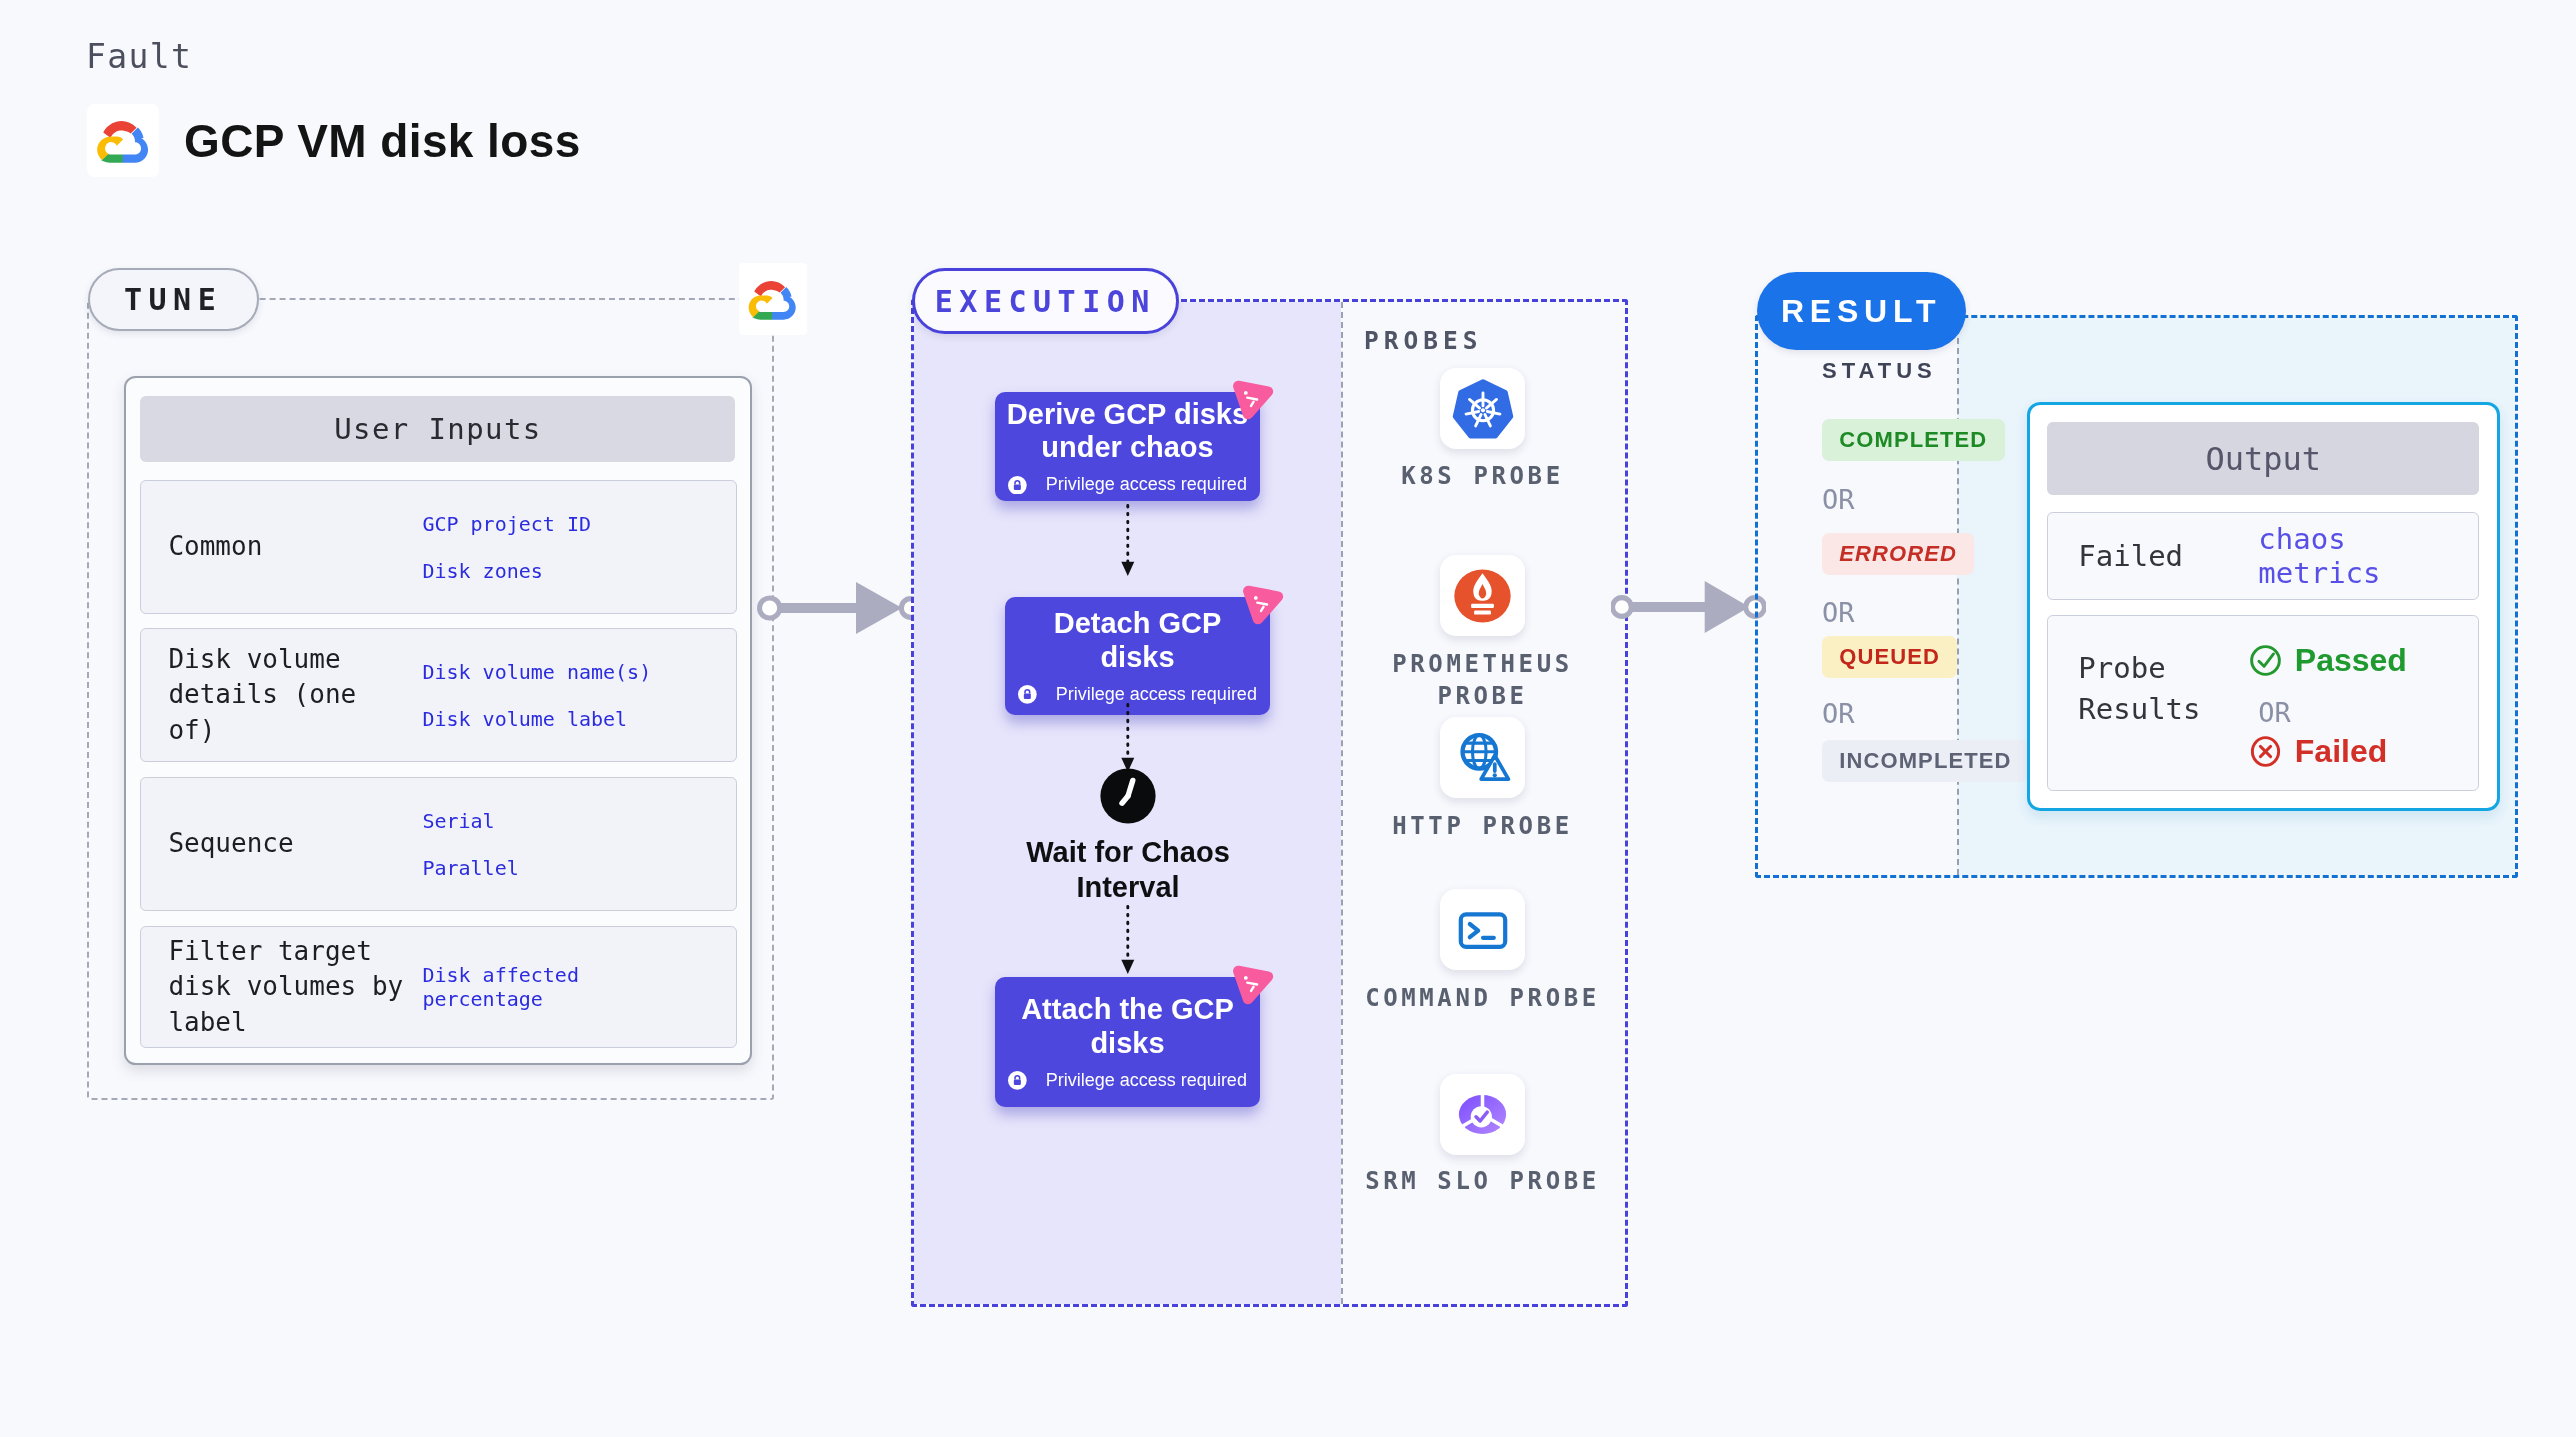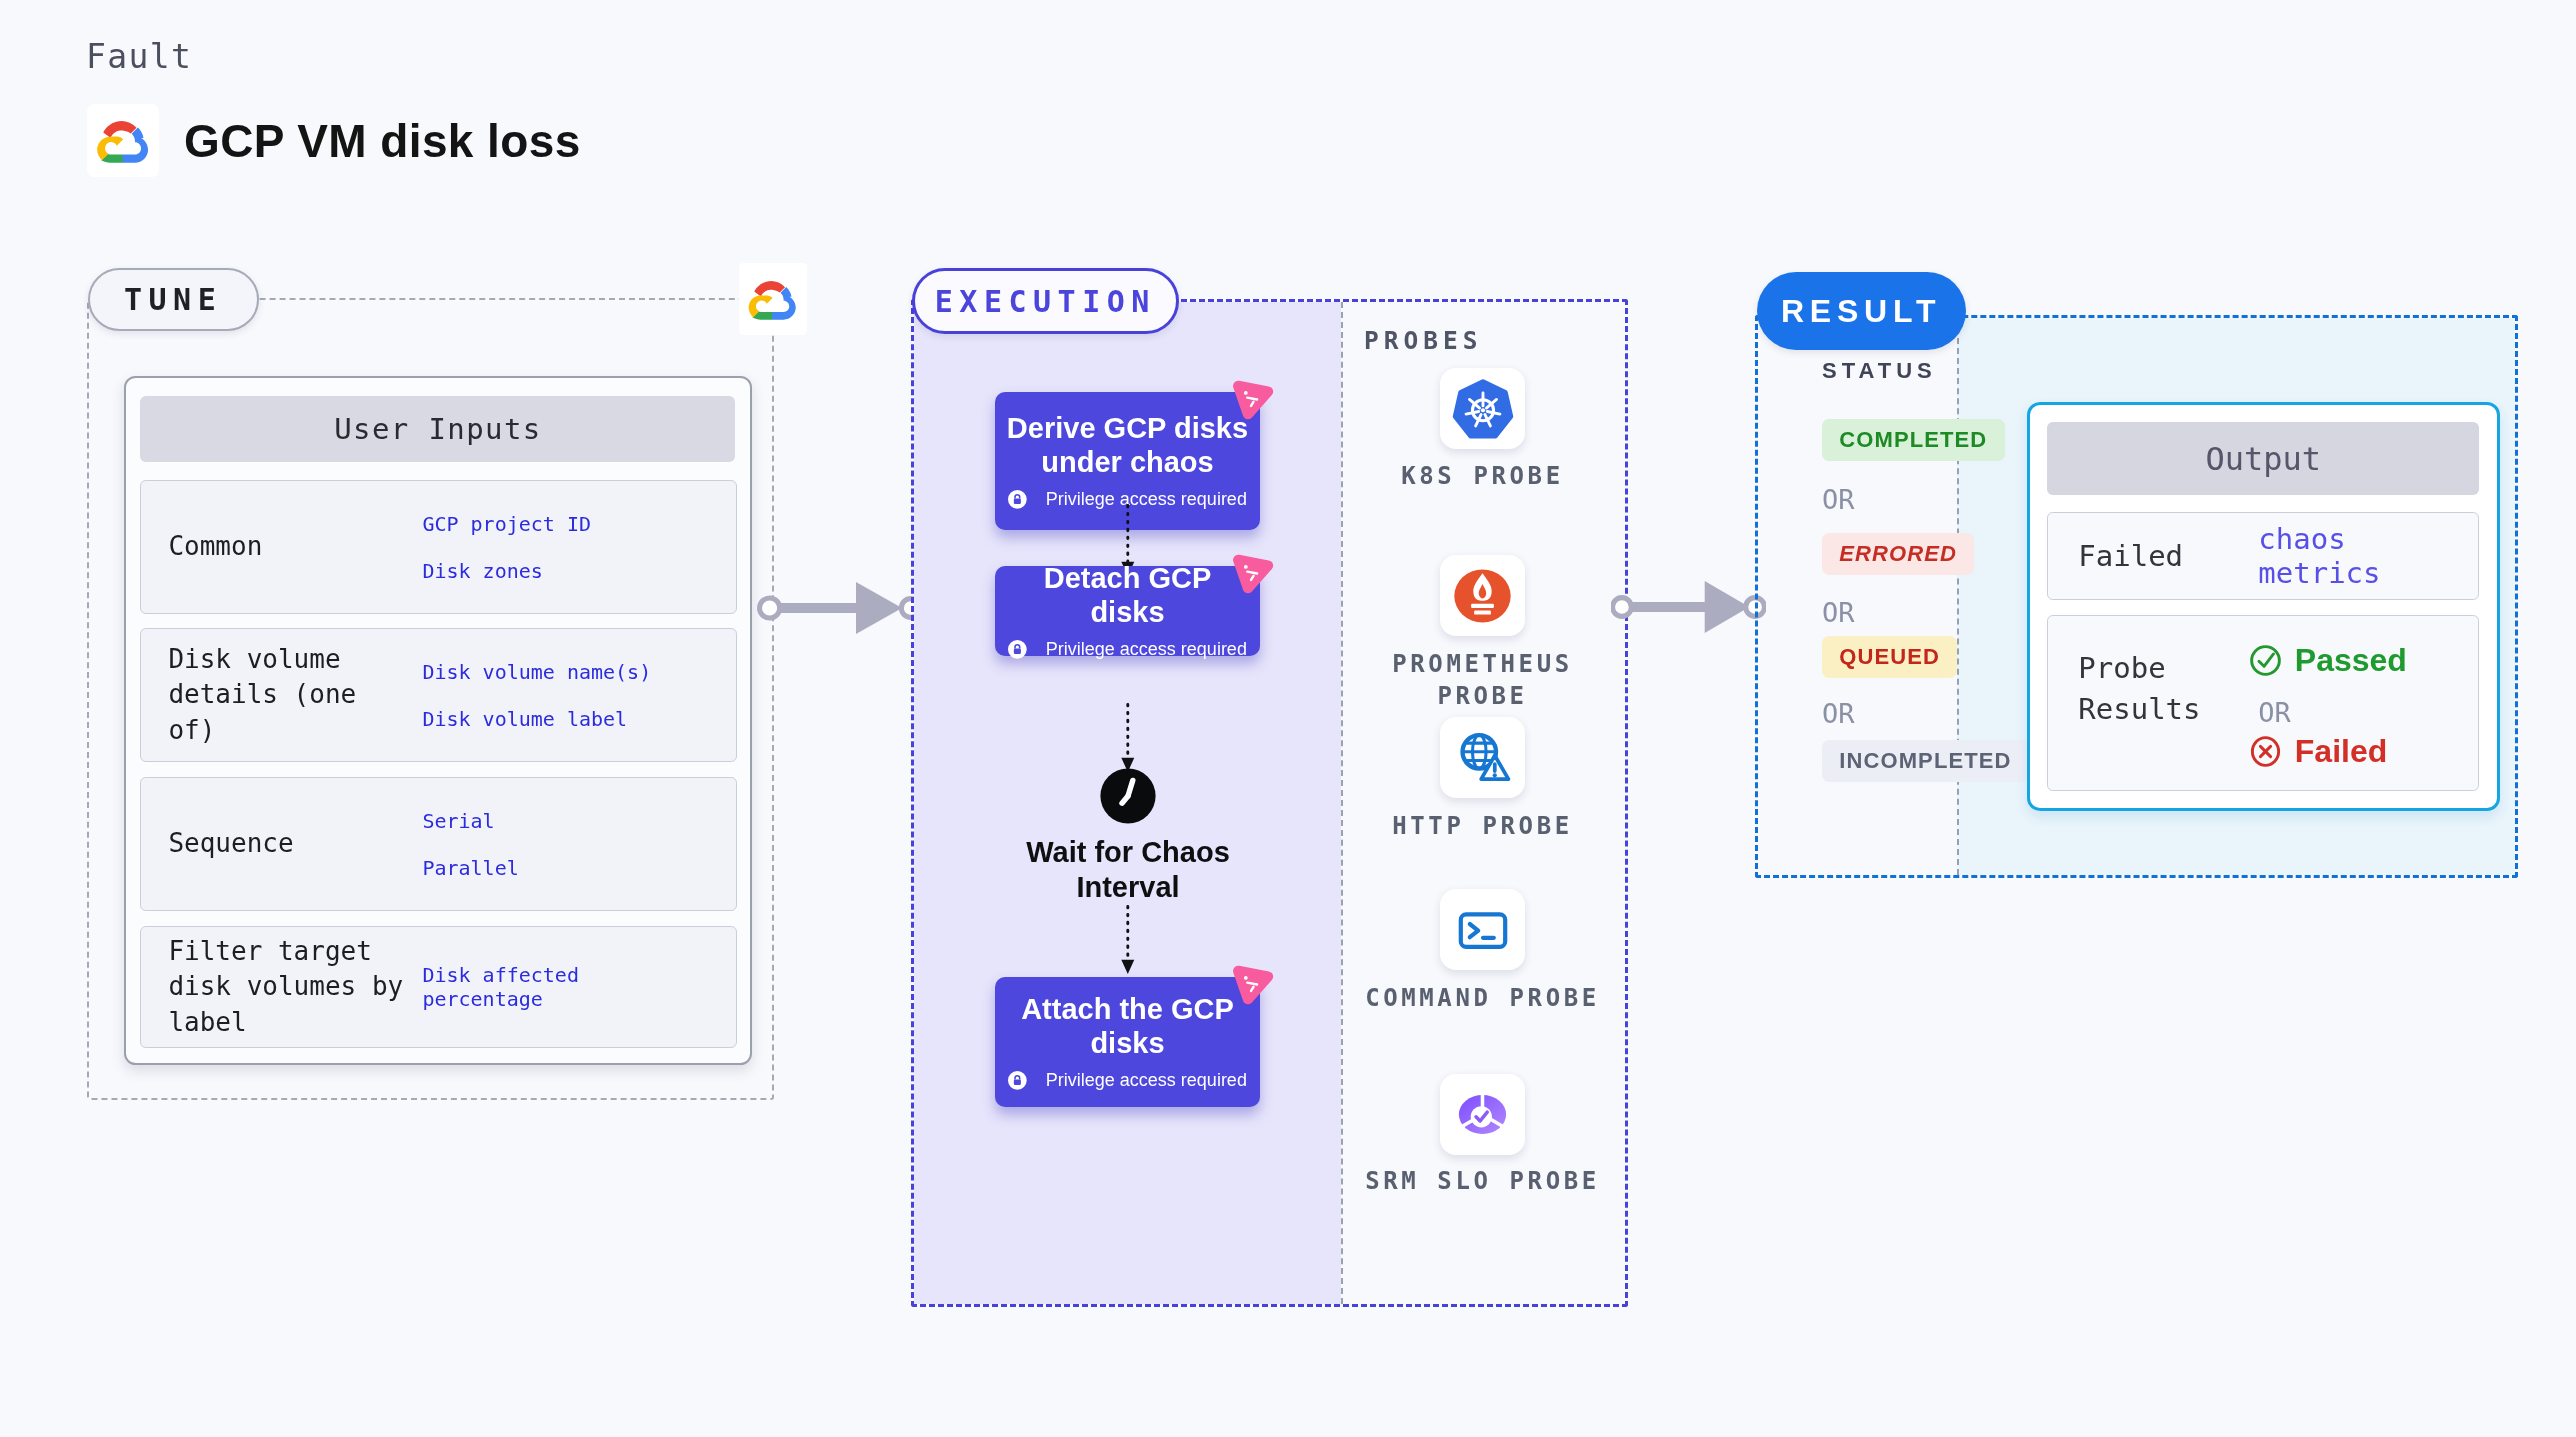"Derive GCP disks under chaos" div.step-box { height: 138px -> 109px }
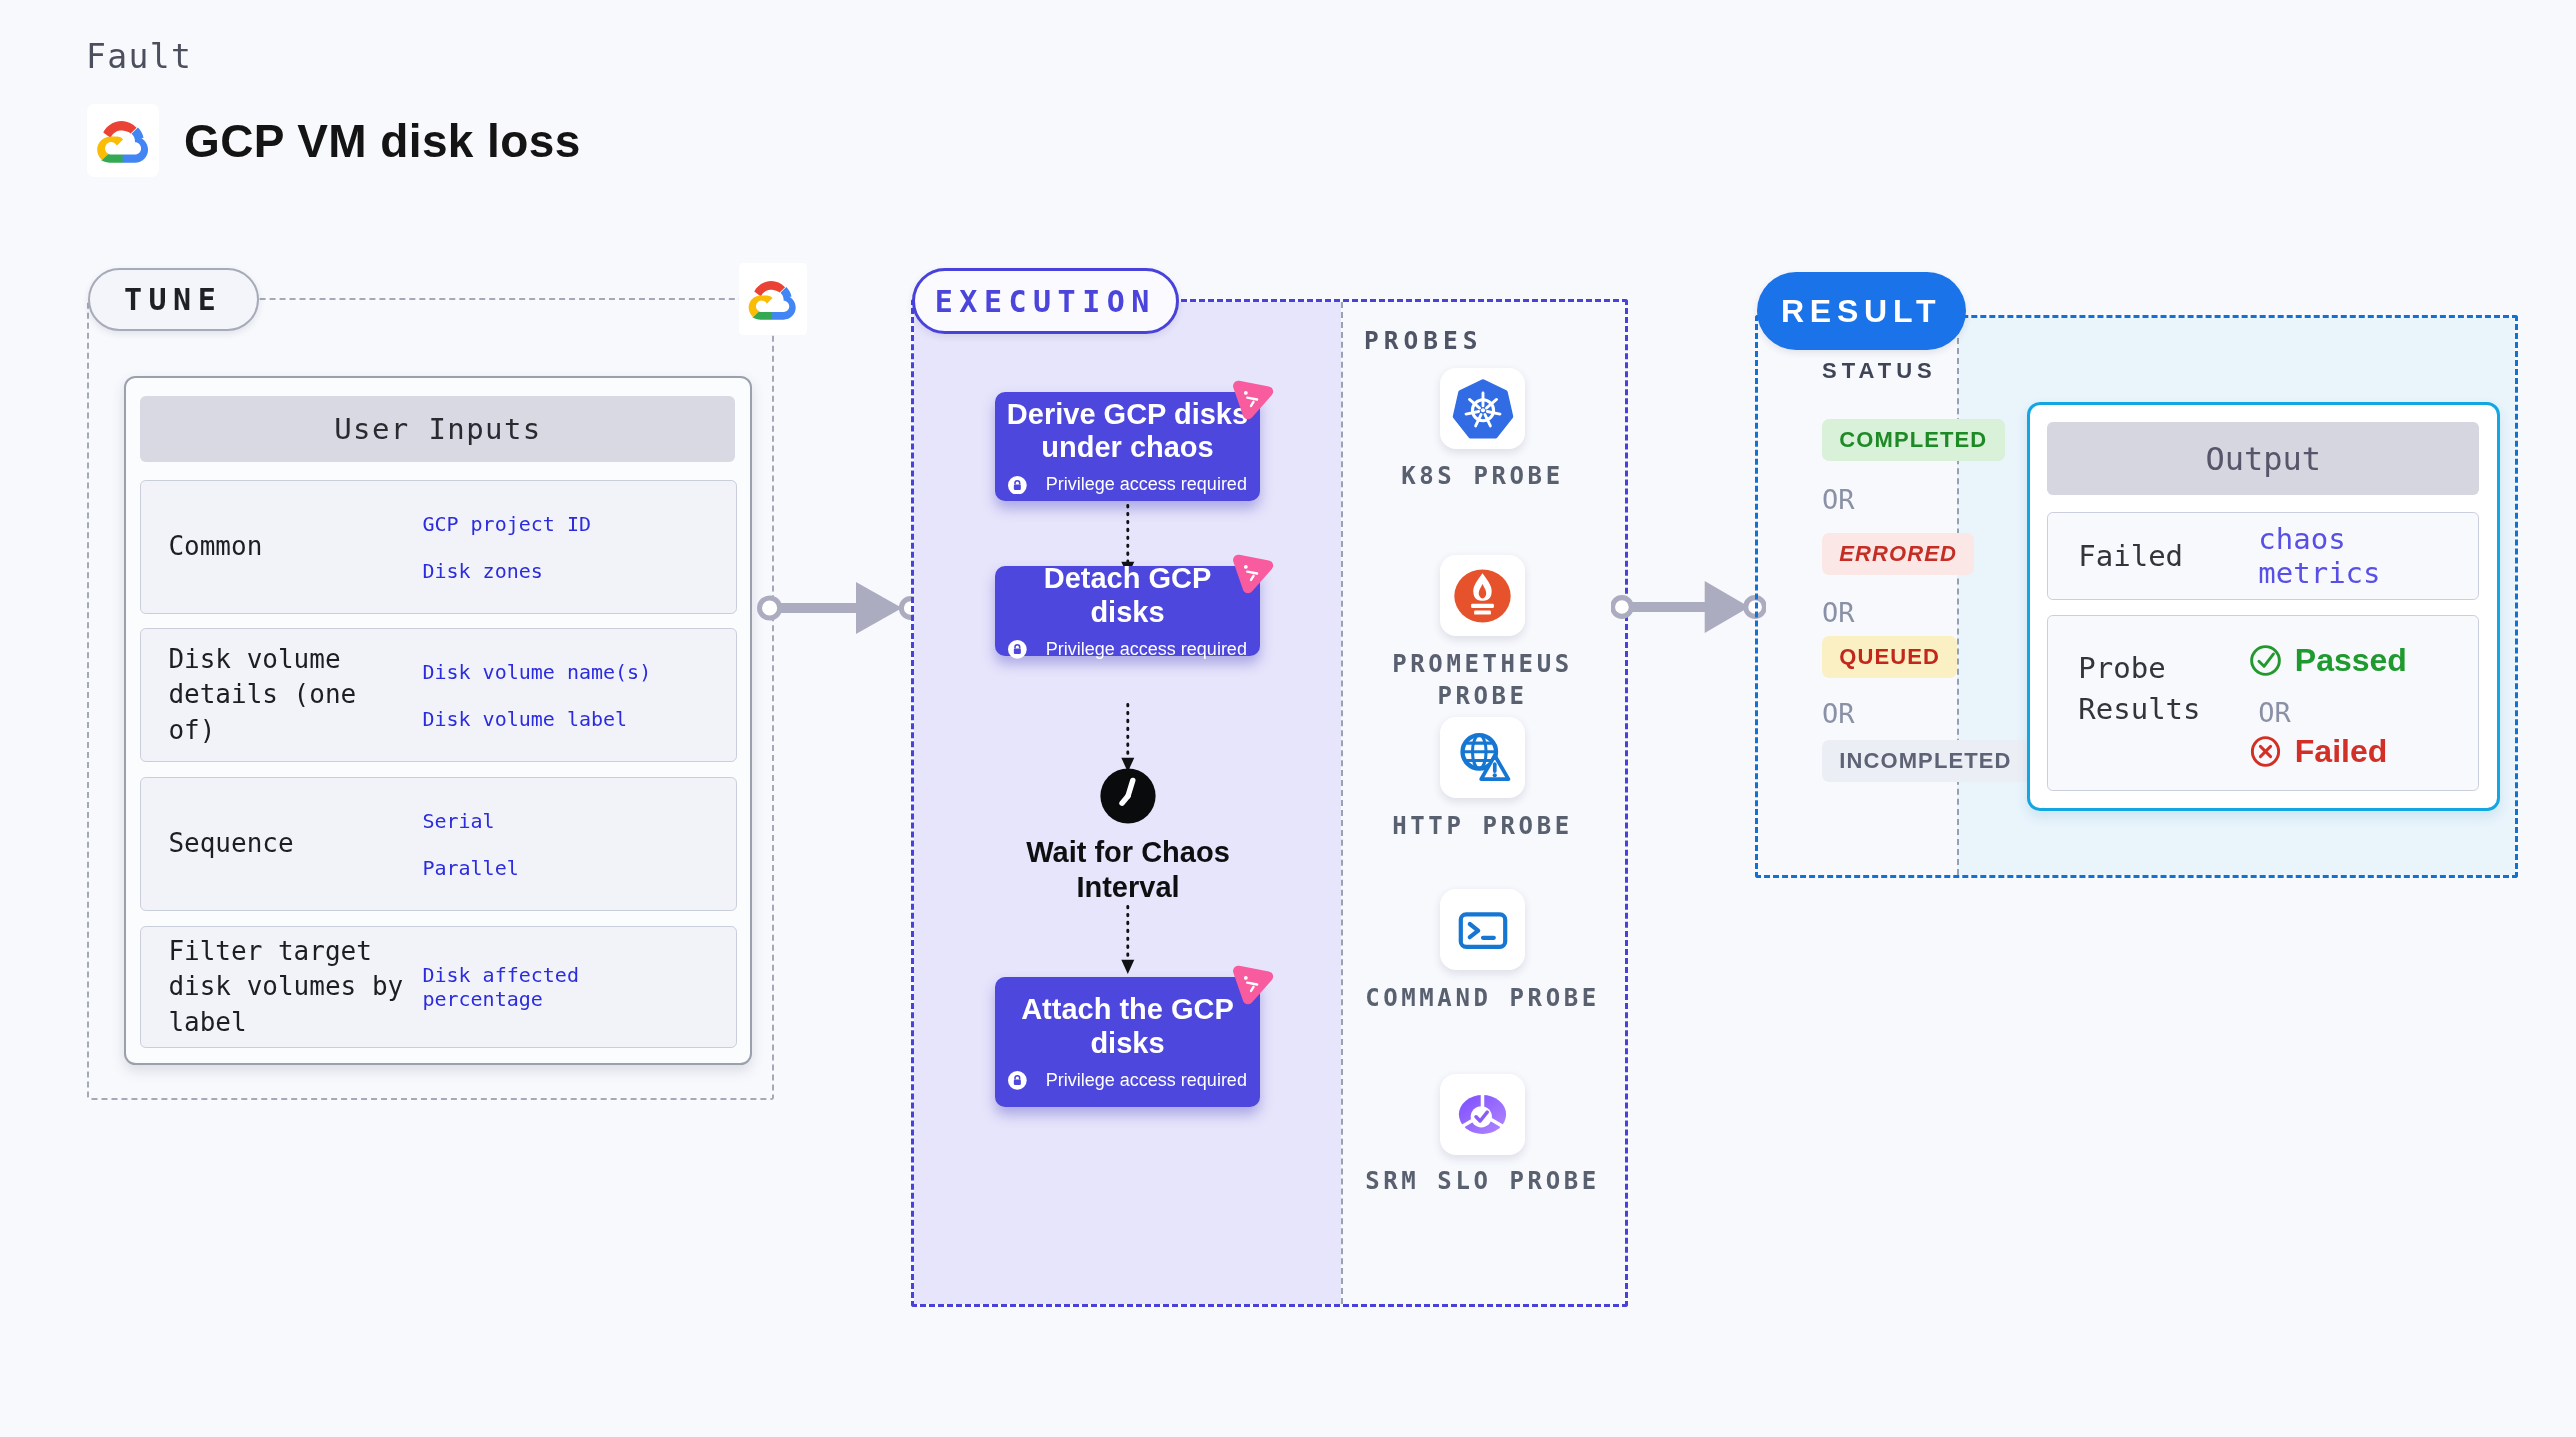"Detach GCP disks" div.step-box { height: 90px -> 118px; margin-left: none -> 10px; top: 264px -> 295px }
